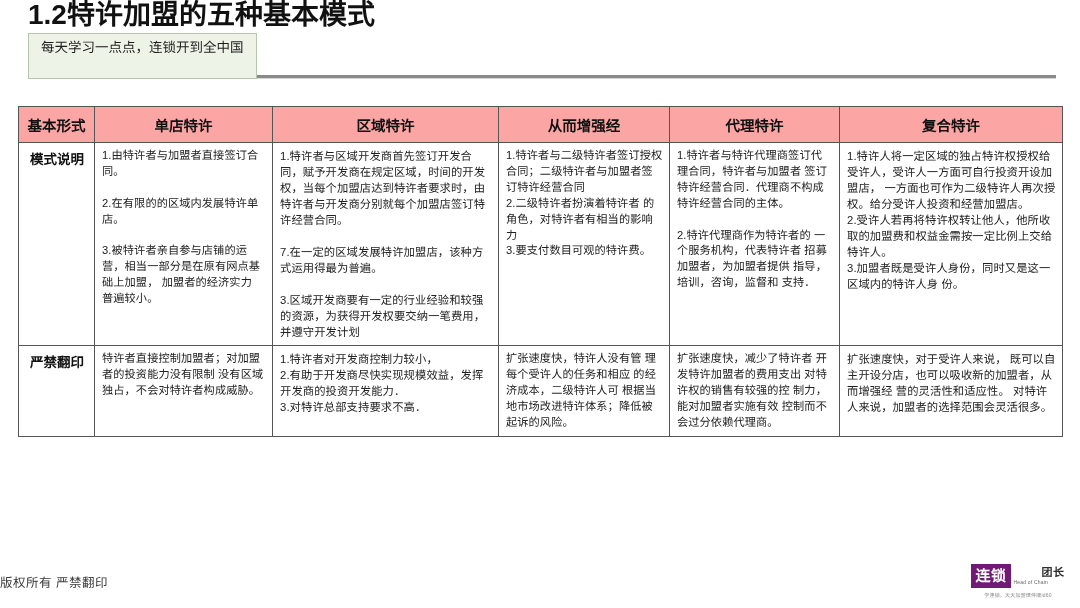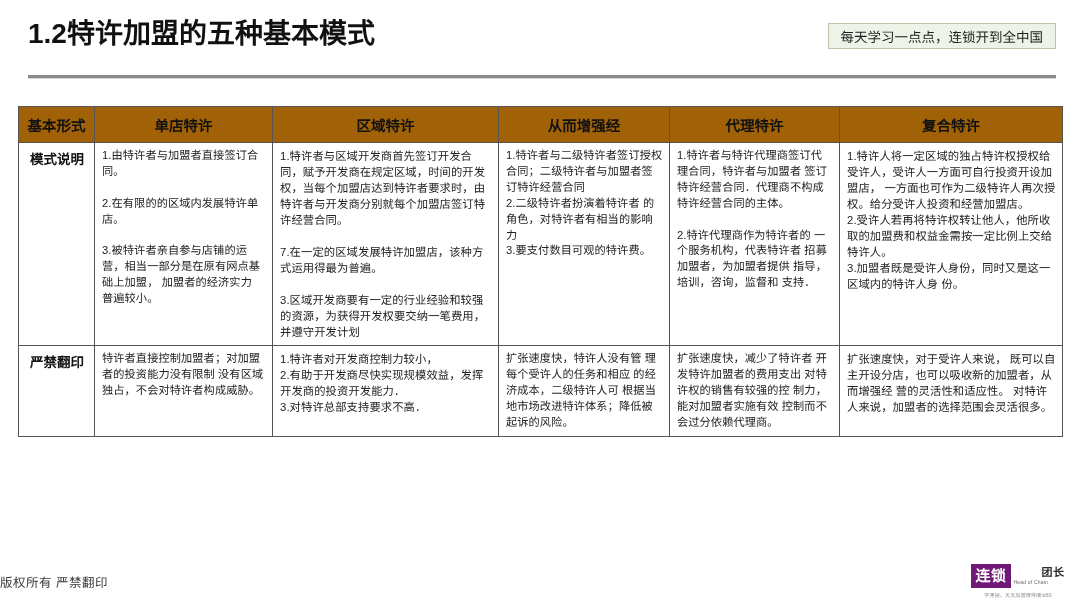"1.2特许加盟的五种基本模式" .title-row { align-items: center -> flex-start; flex-direction: none -> column }
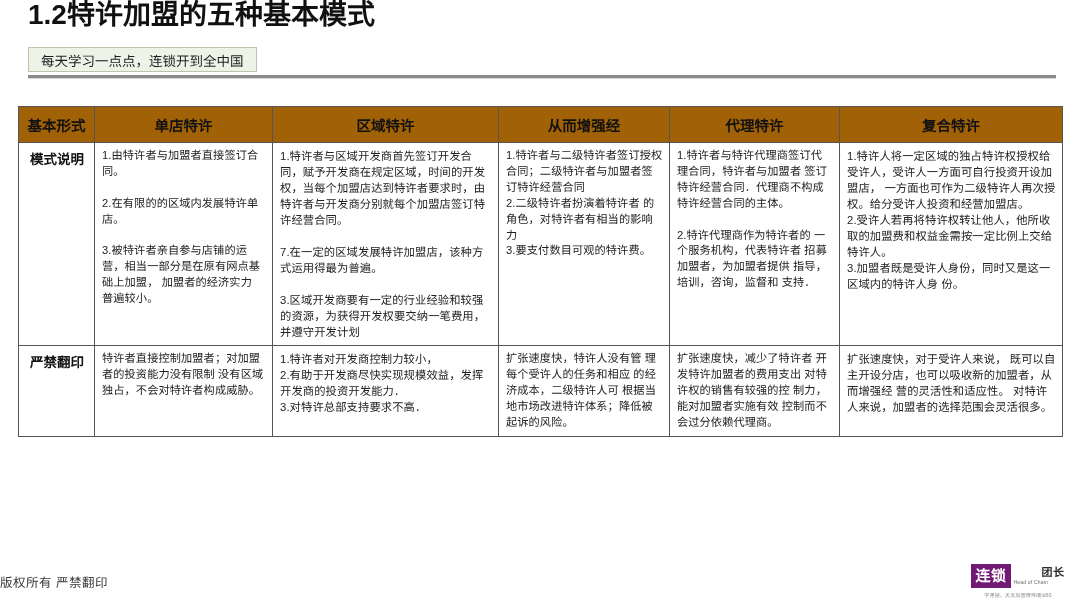"每天学习一点点，连锁开到全中国" .header-badge { margin-bottom: none -> 5px; padding: 7px 12px 3px 12px -> 7px 12px 23px 12px }
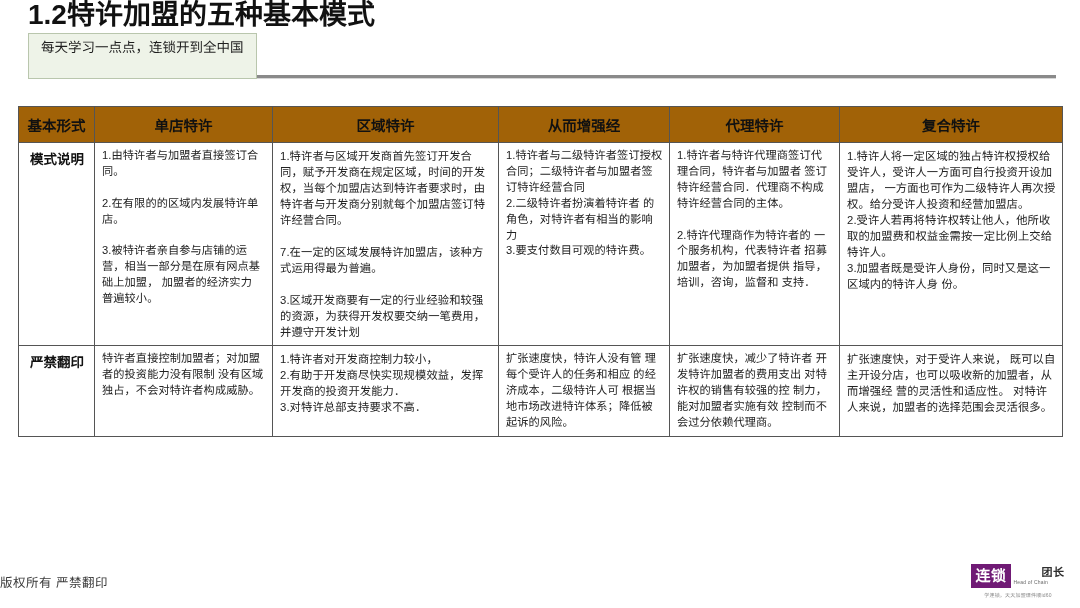"基本形式" table.matrix thead th { background: #a16207 -> #fca5a5 }
